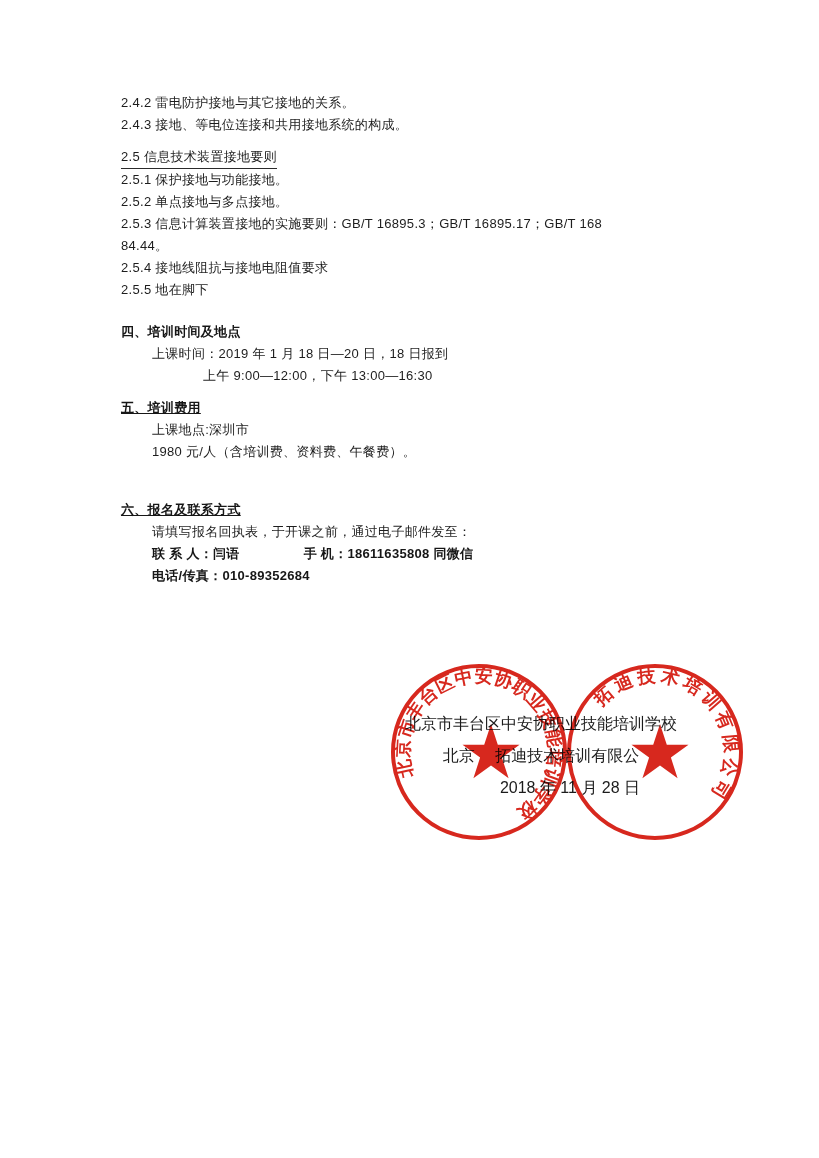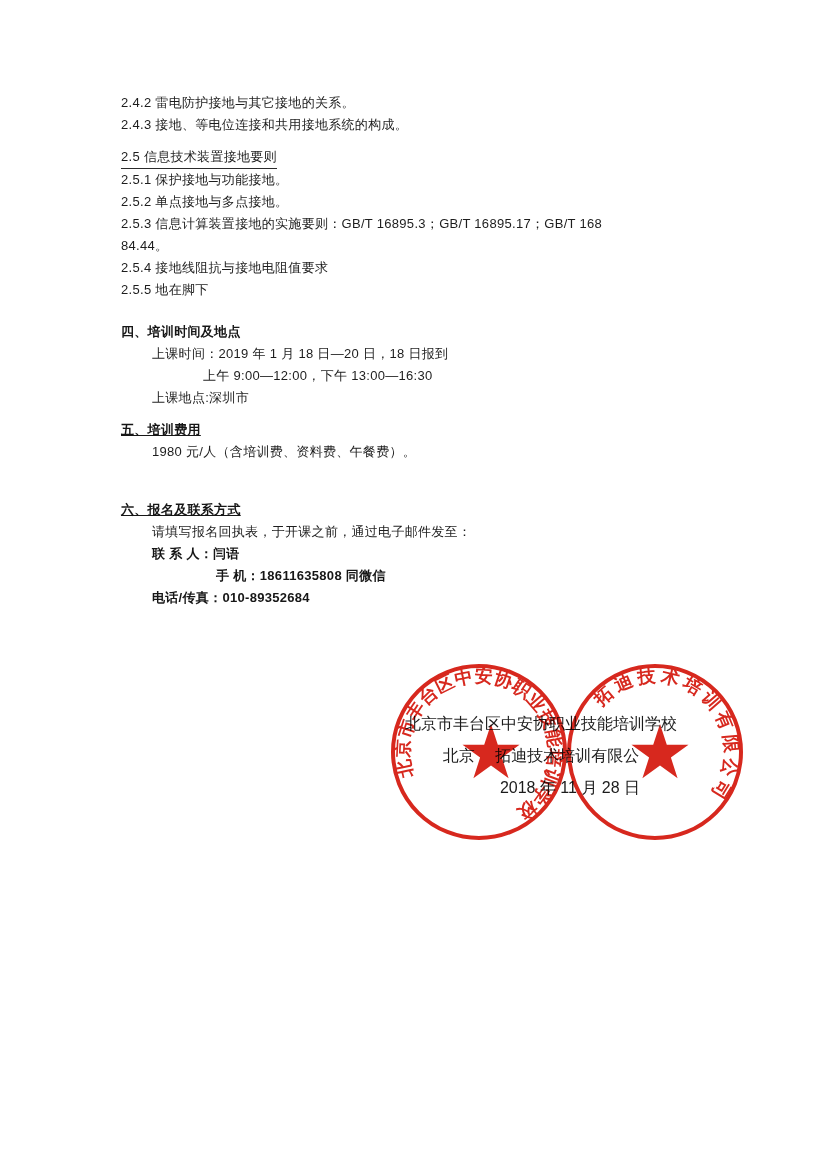"上课地点:深圳市" div.doc-line { order: before "五、培训费用" -> after "五、培训费用" }
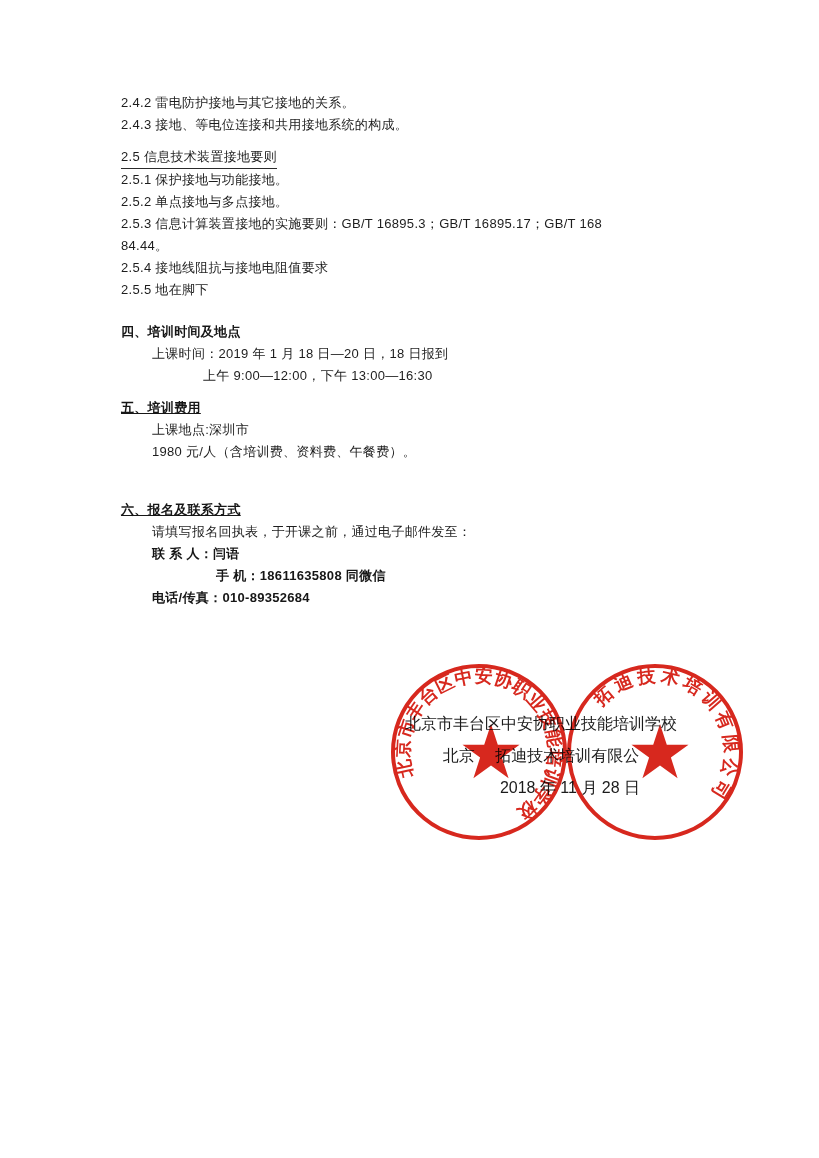"联 系 人：闫语" .contact-row { flex-direction: column -> none }
